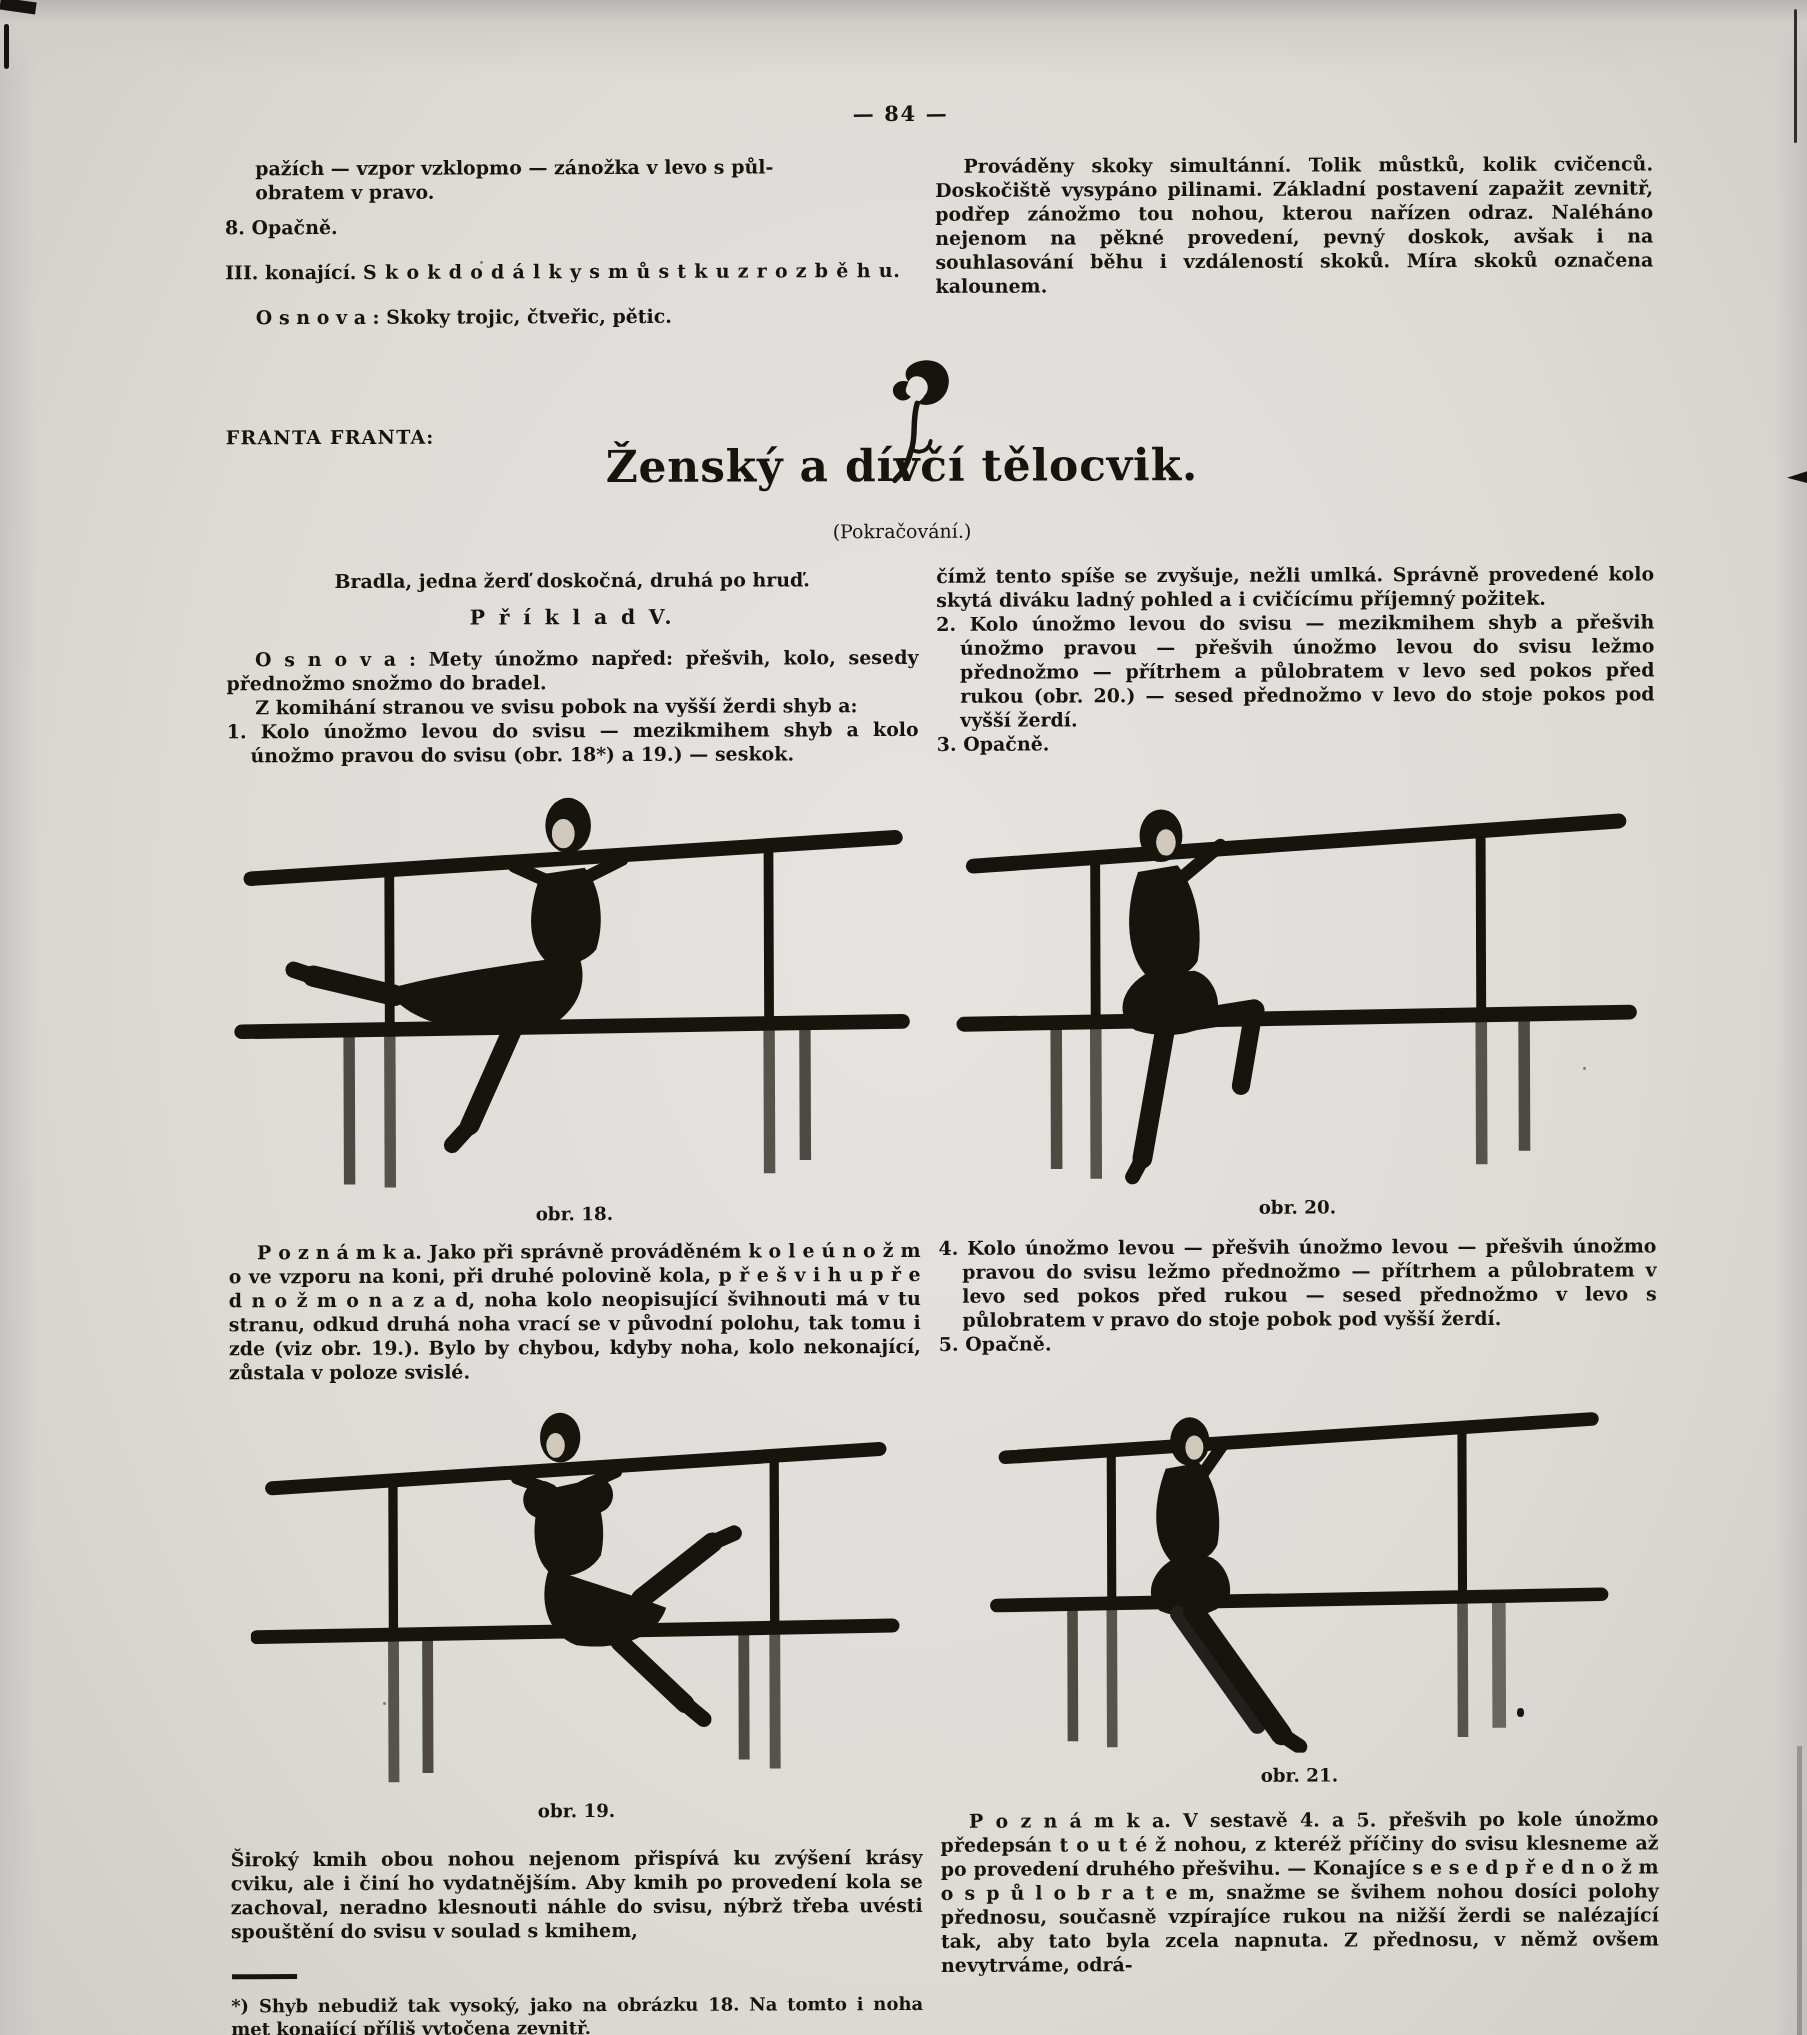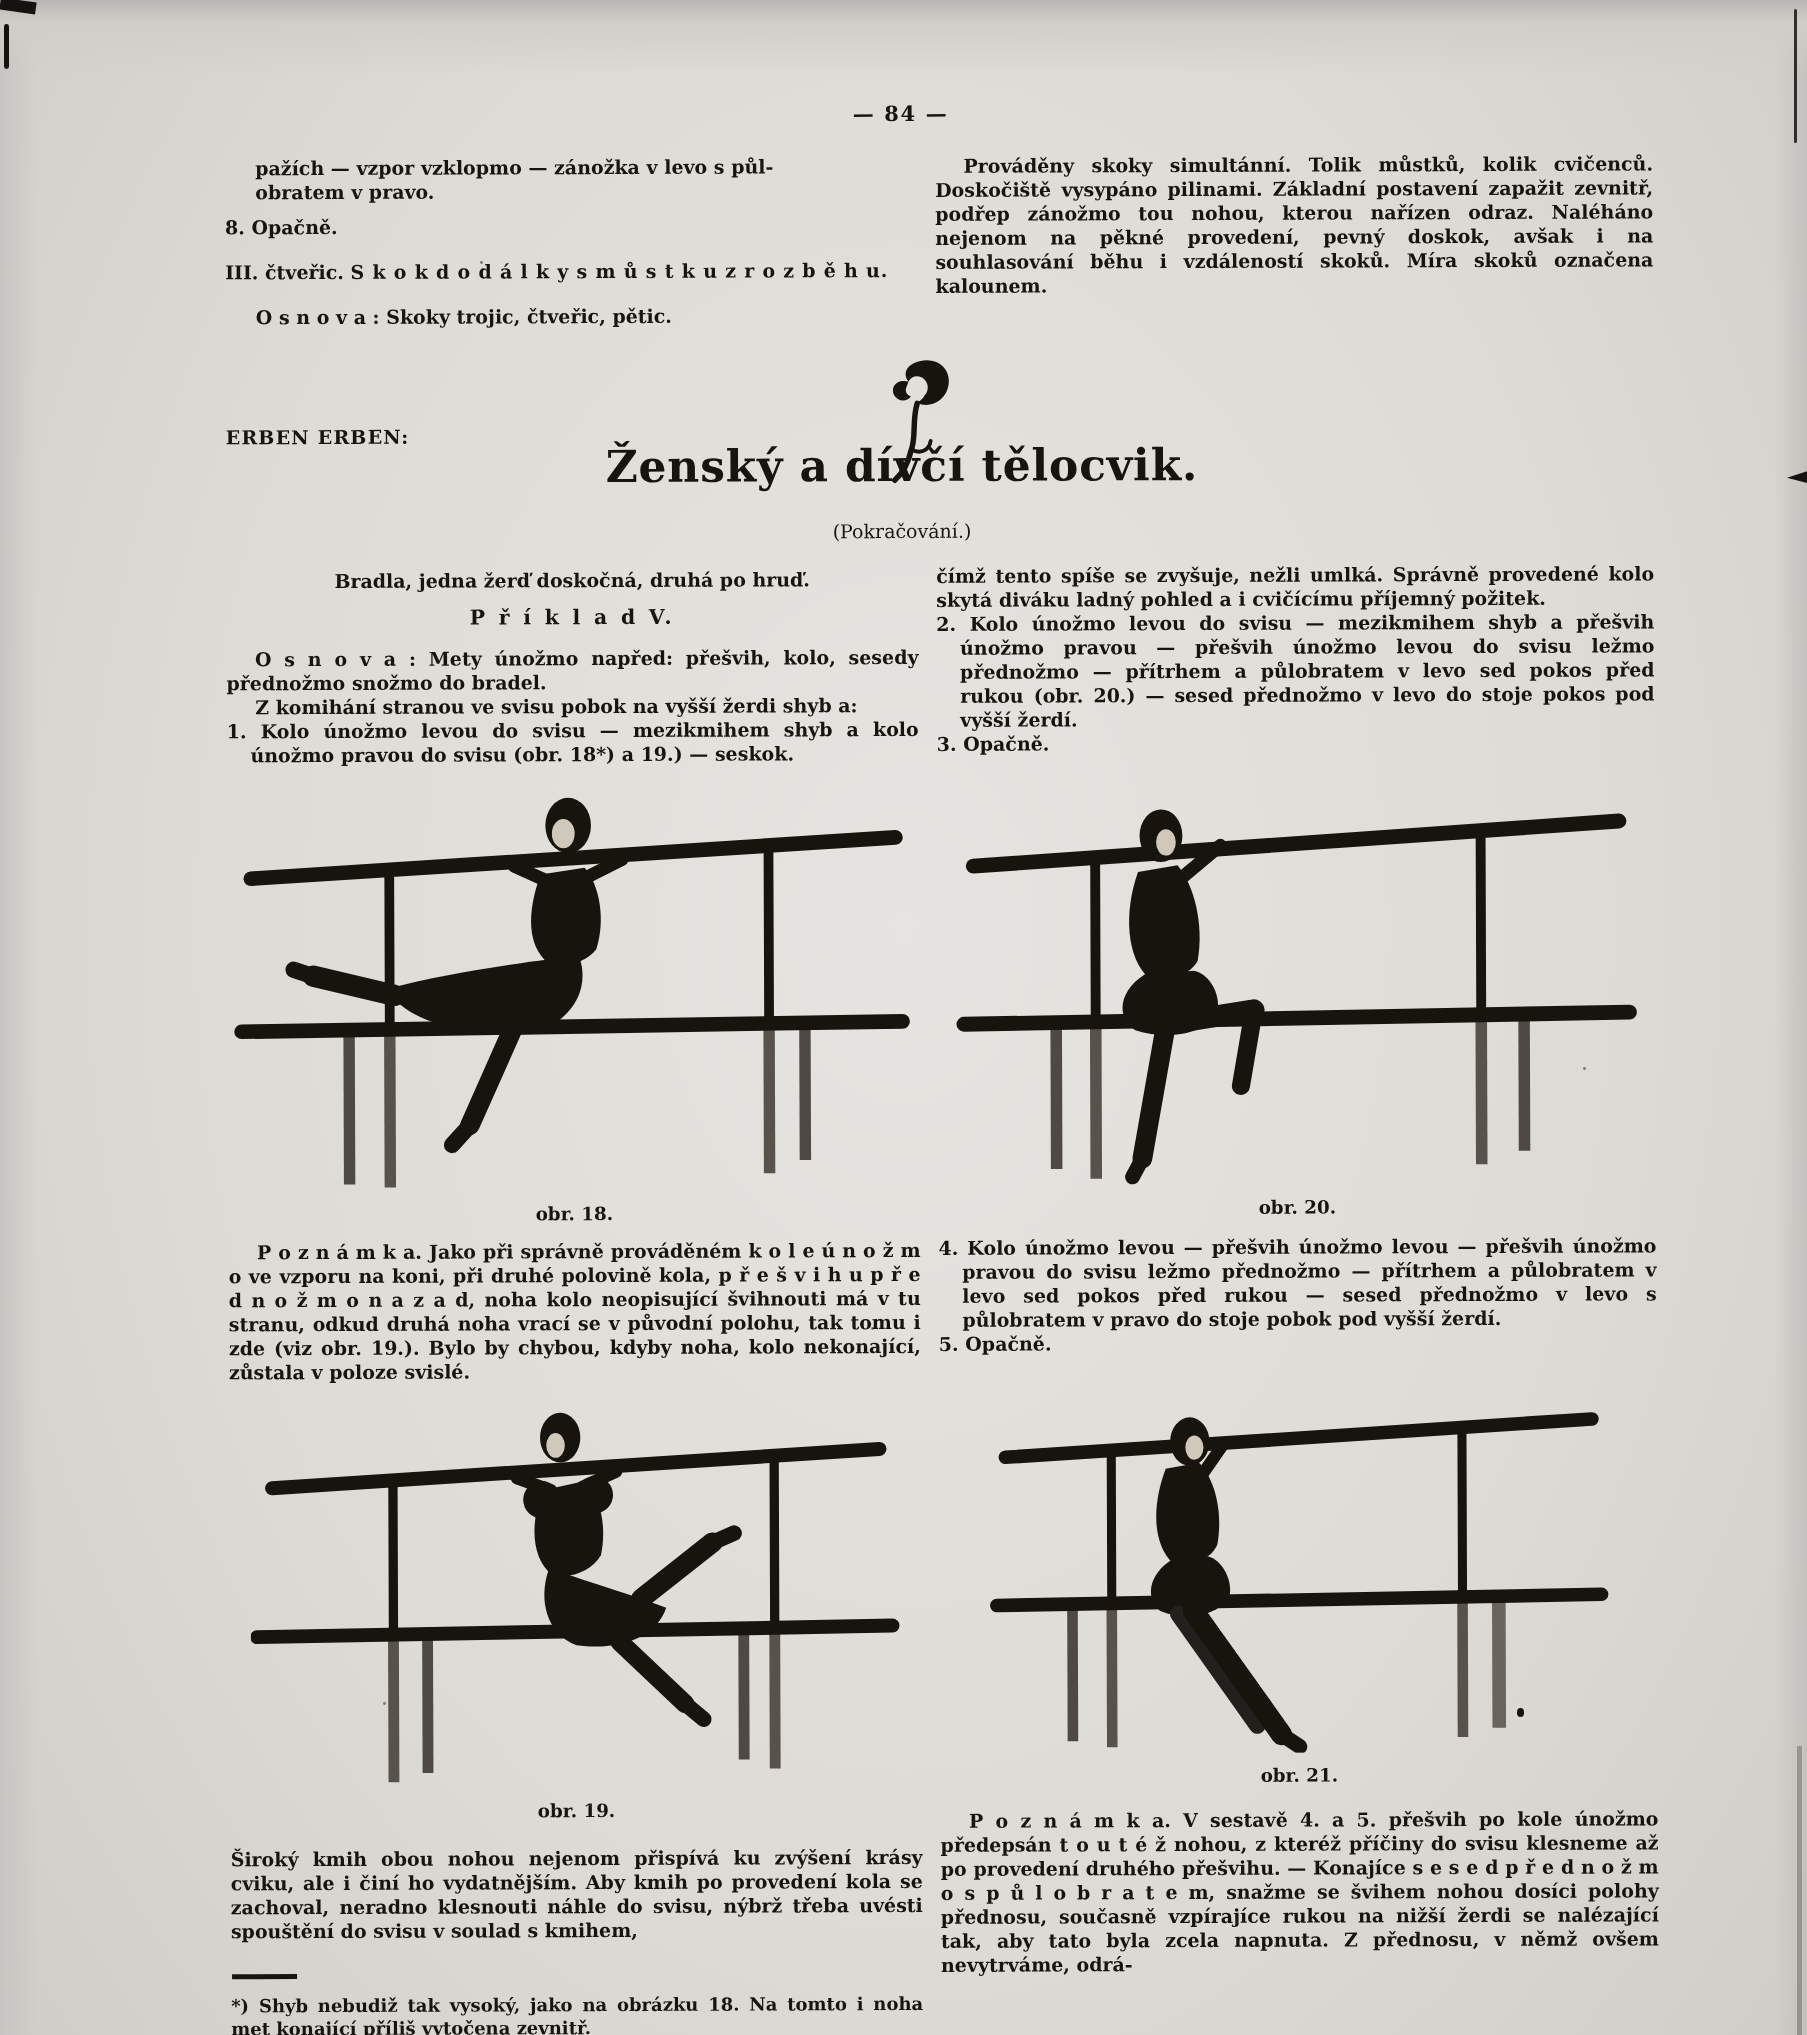"III. čtveřic." span { text: čtveřic -> konající }
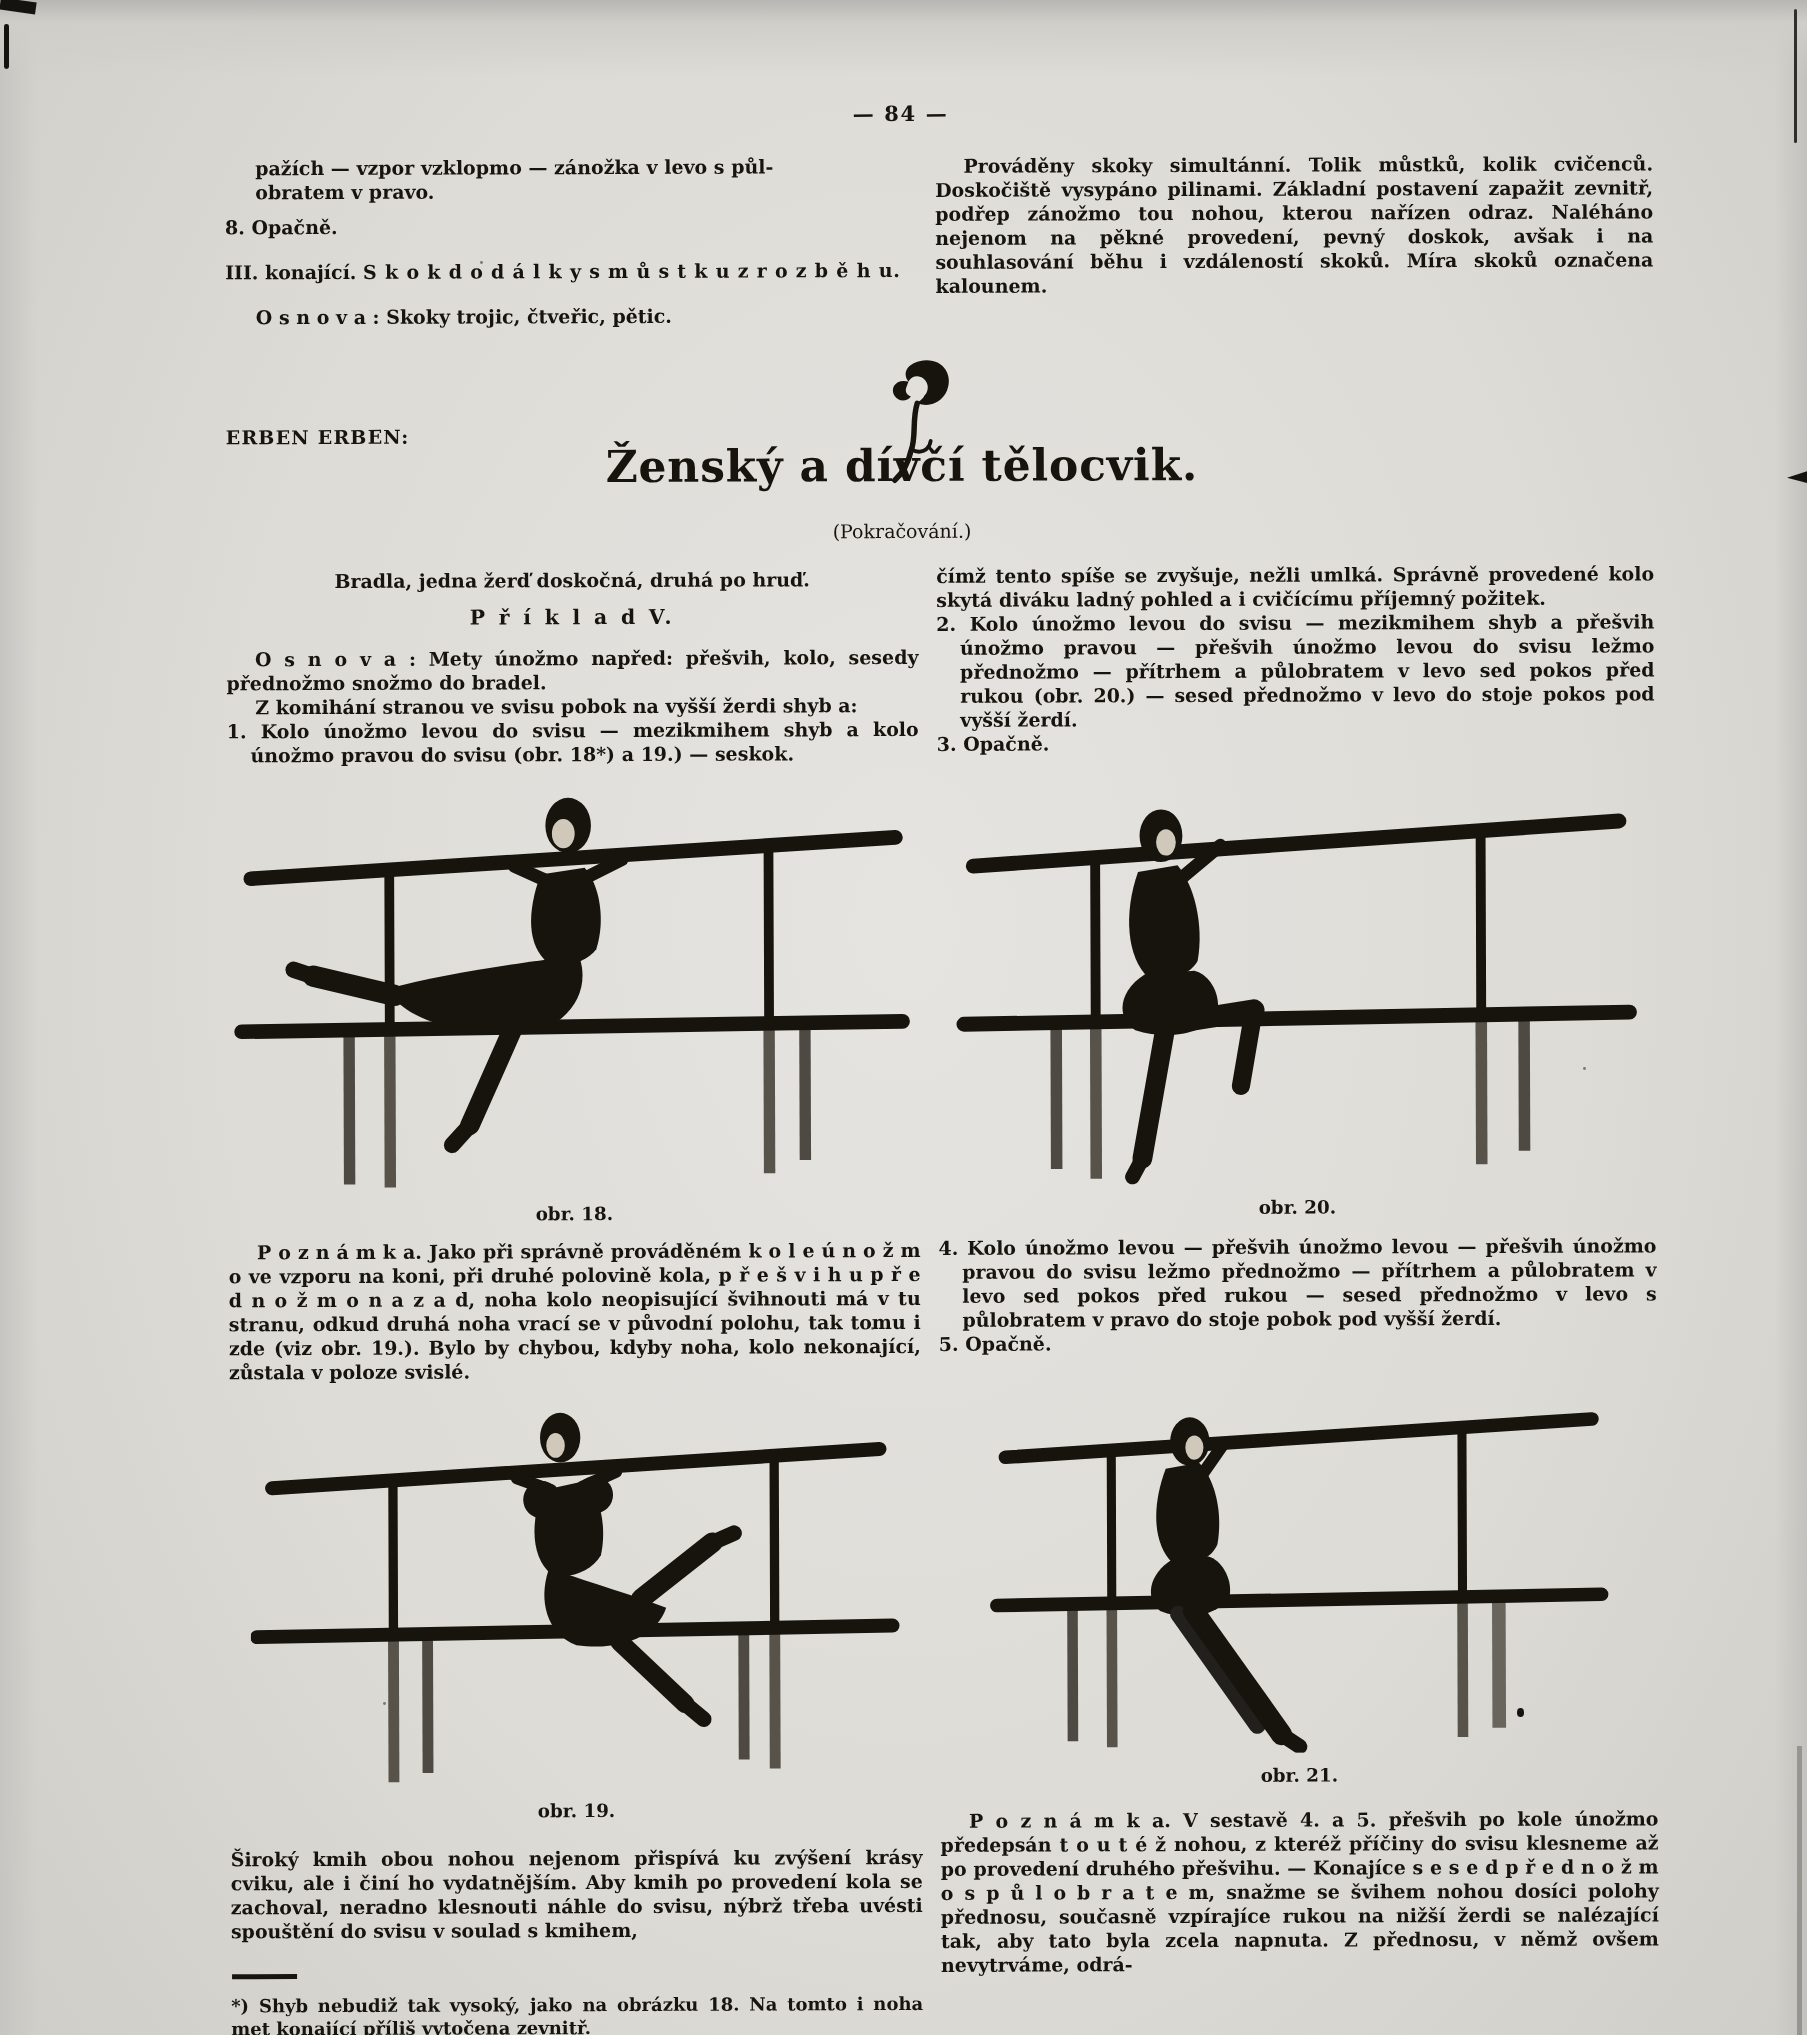"ERBEN ERBEN:" div.author { text: ERBEN ERBEN -> FRANTA FRANTA }
